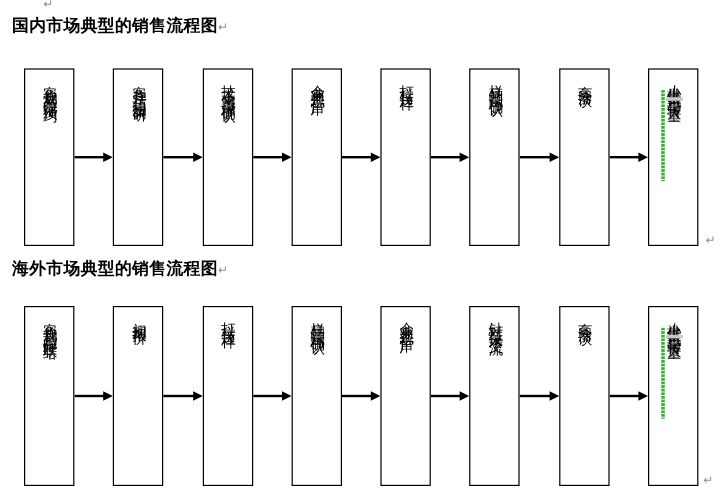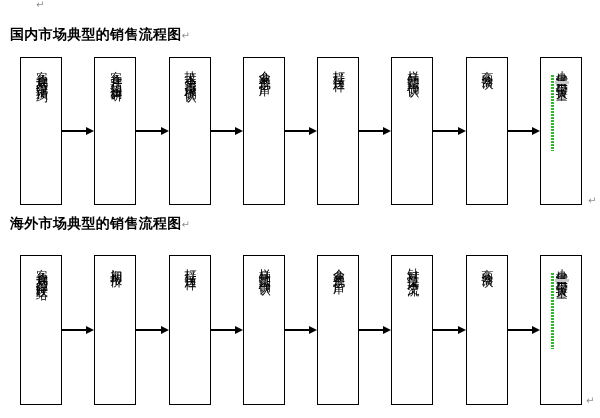"国内市场典型的销售流程图↵" #title-domestic { top: 26px -> 13px }
